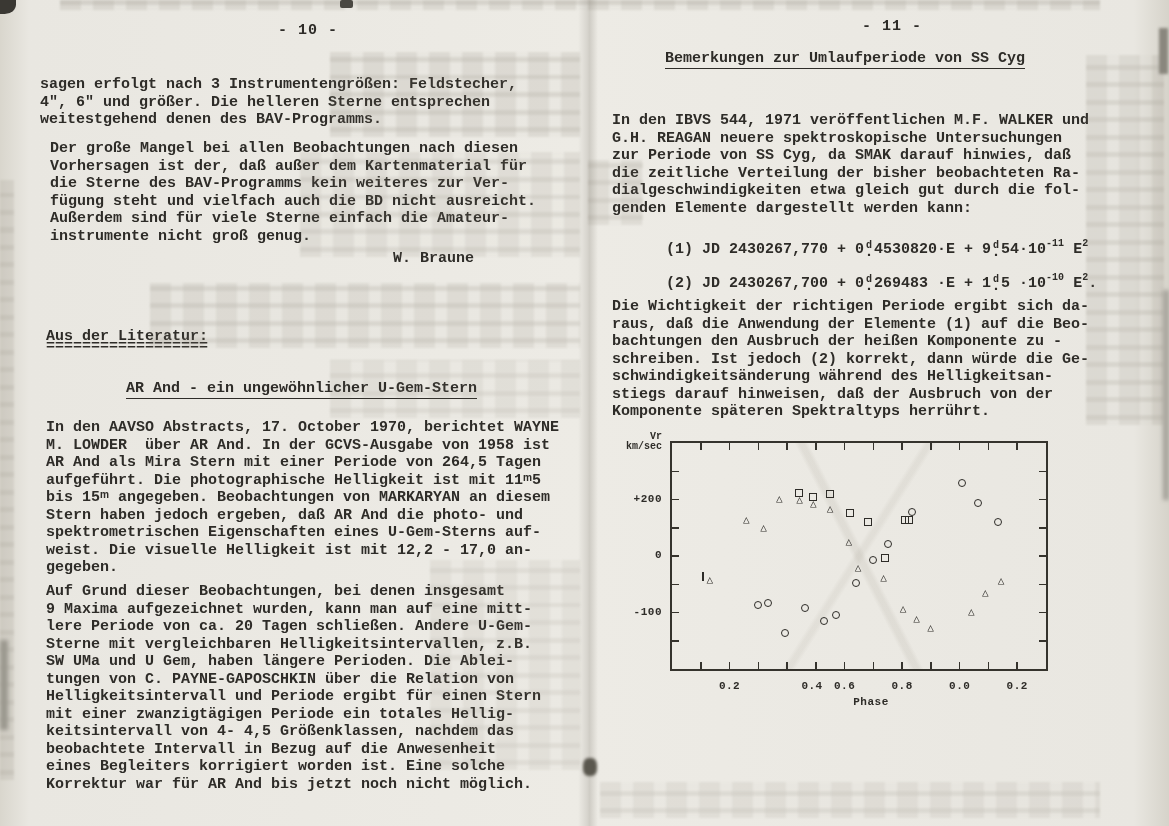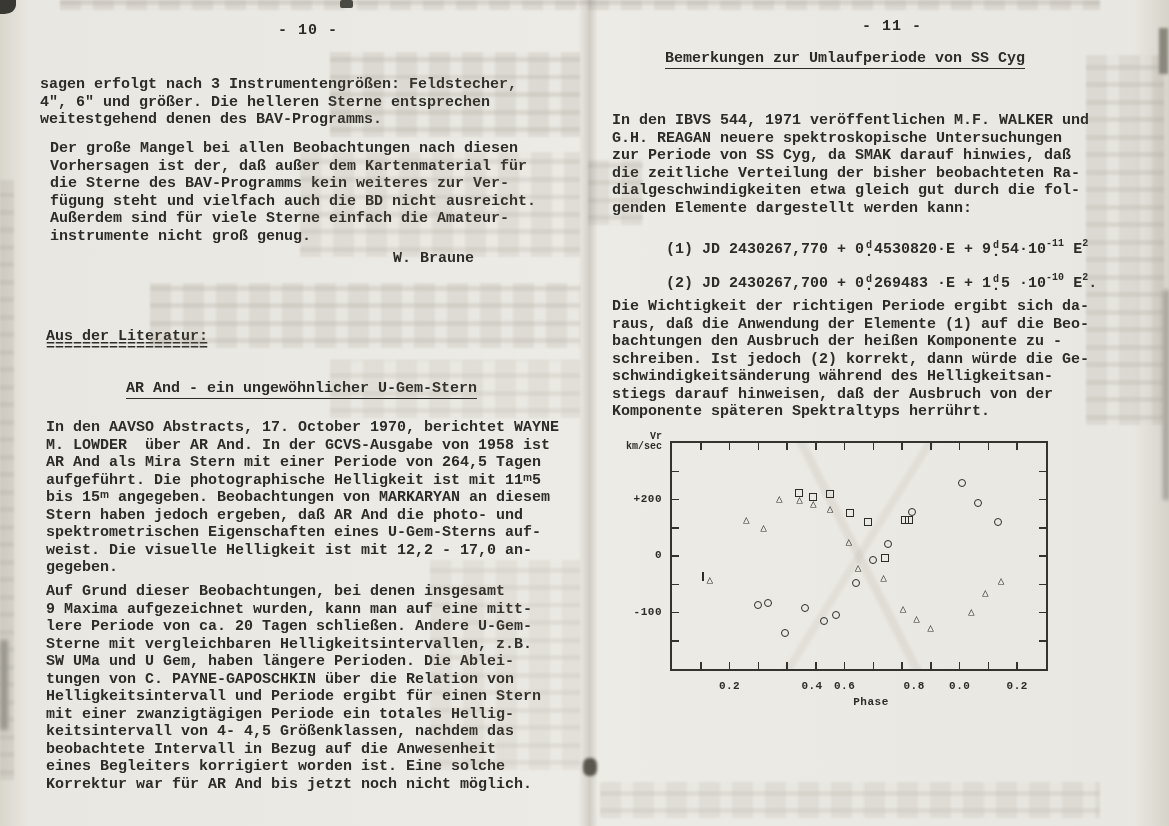"0.8" div.axlab { margin-left: 12px -> none }
